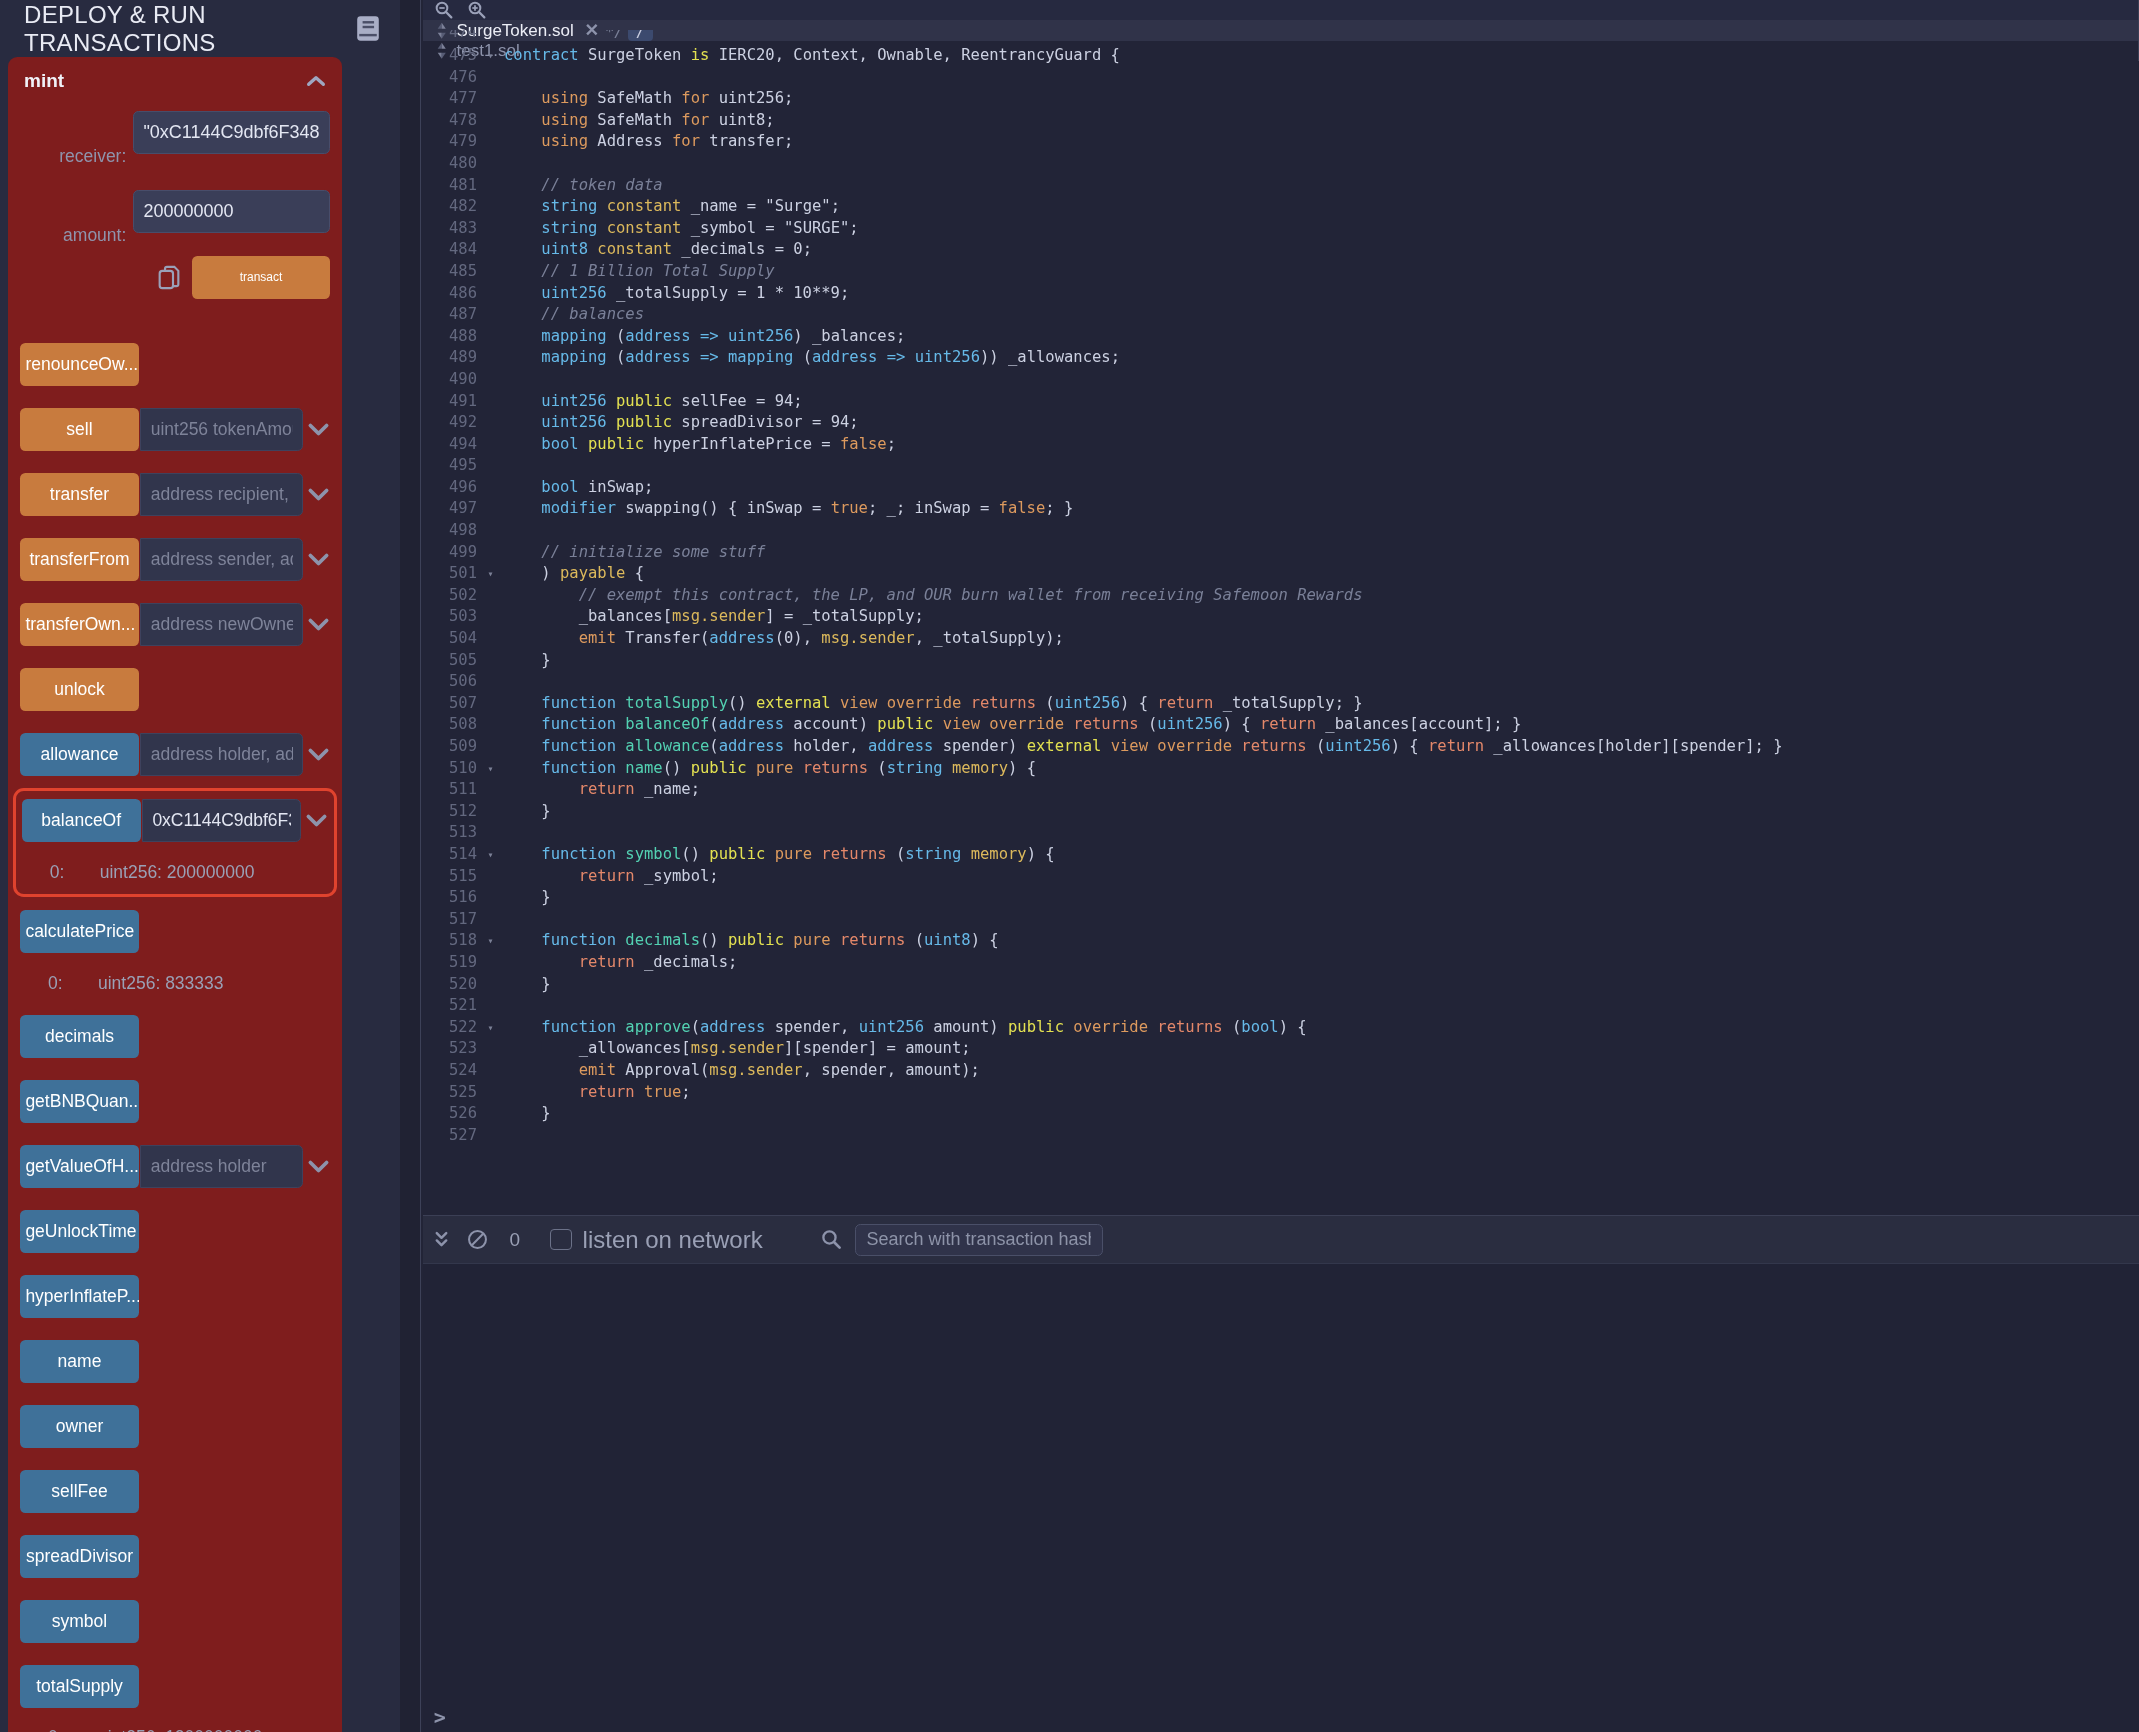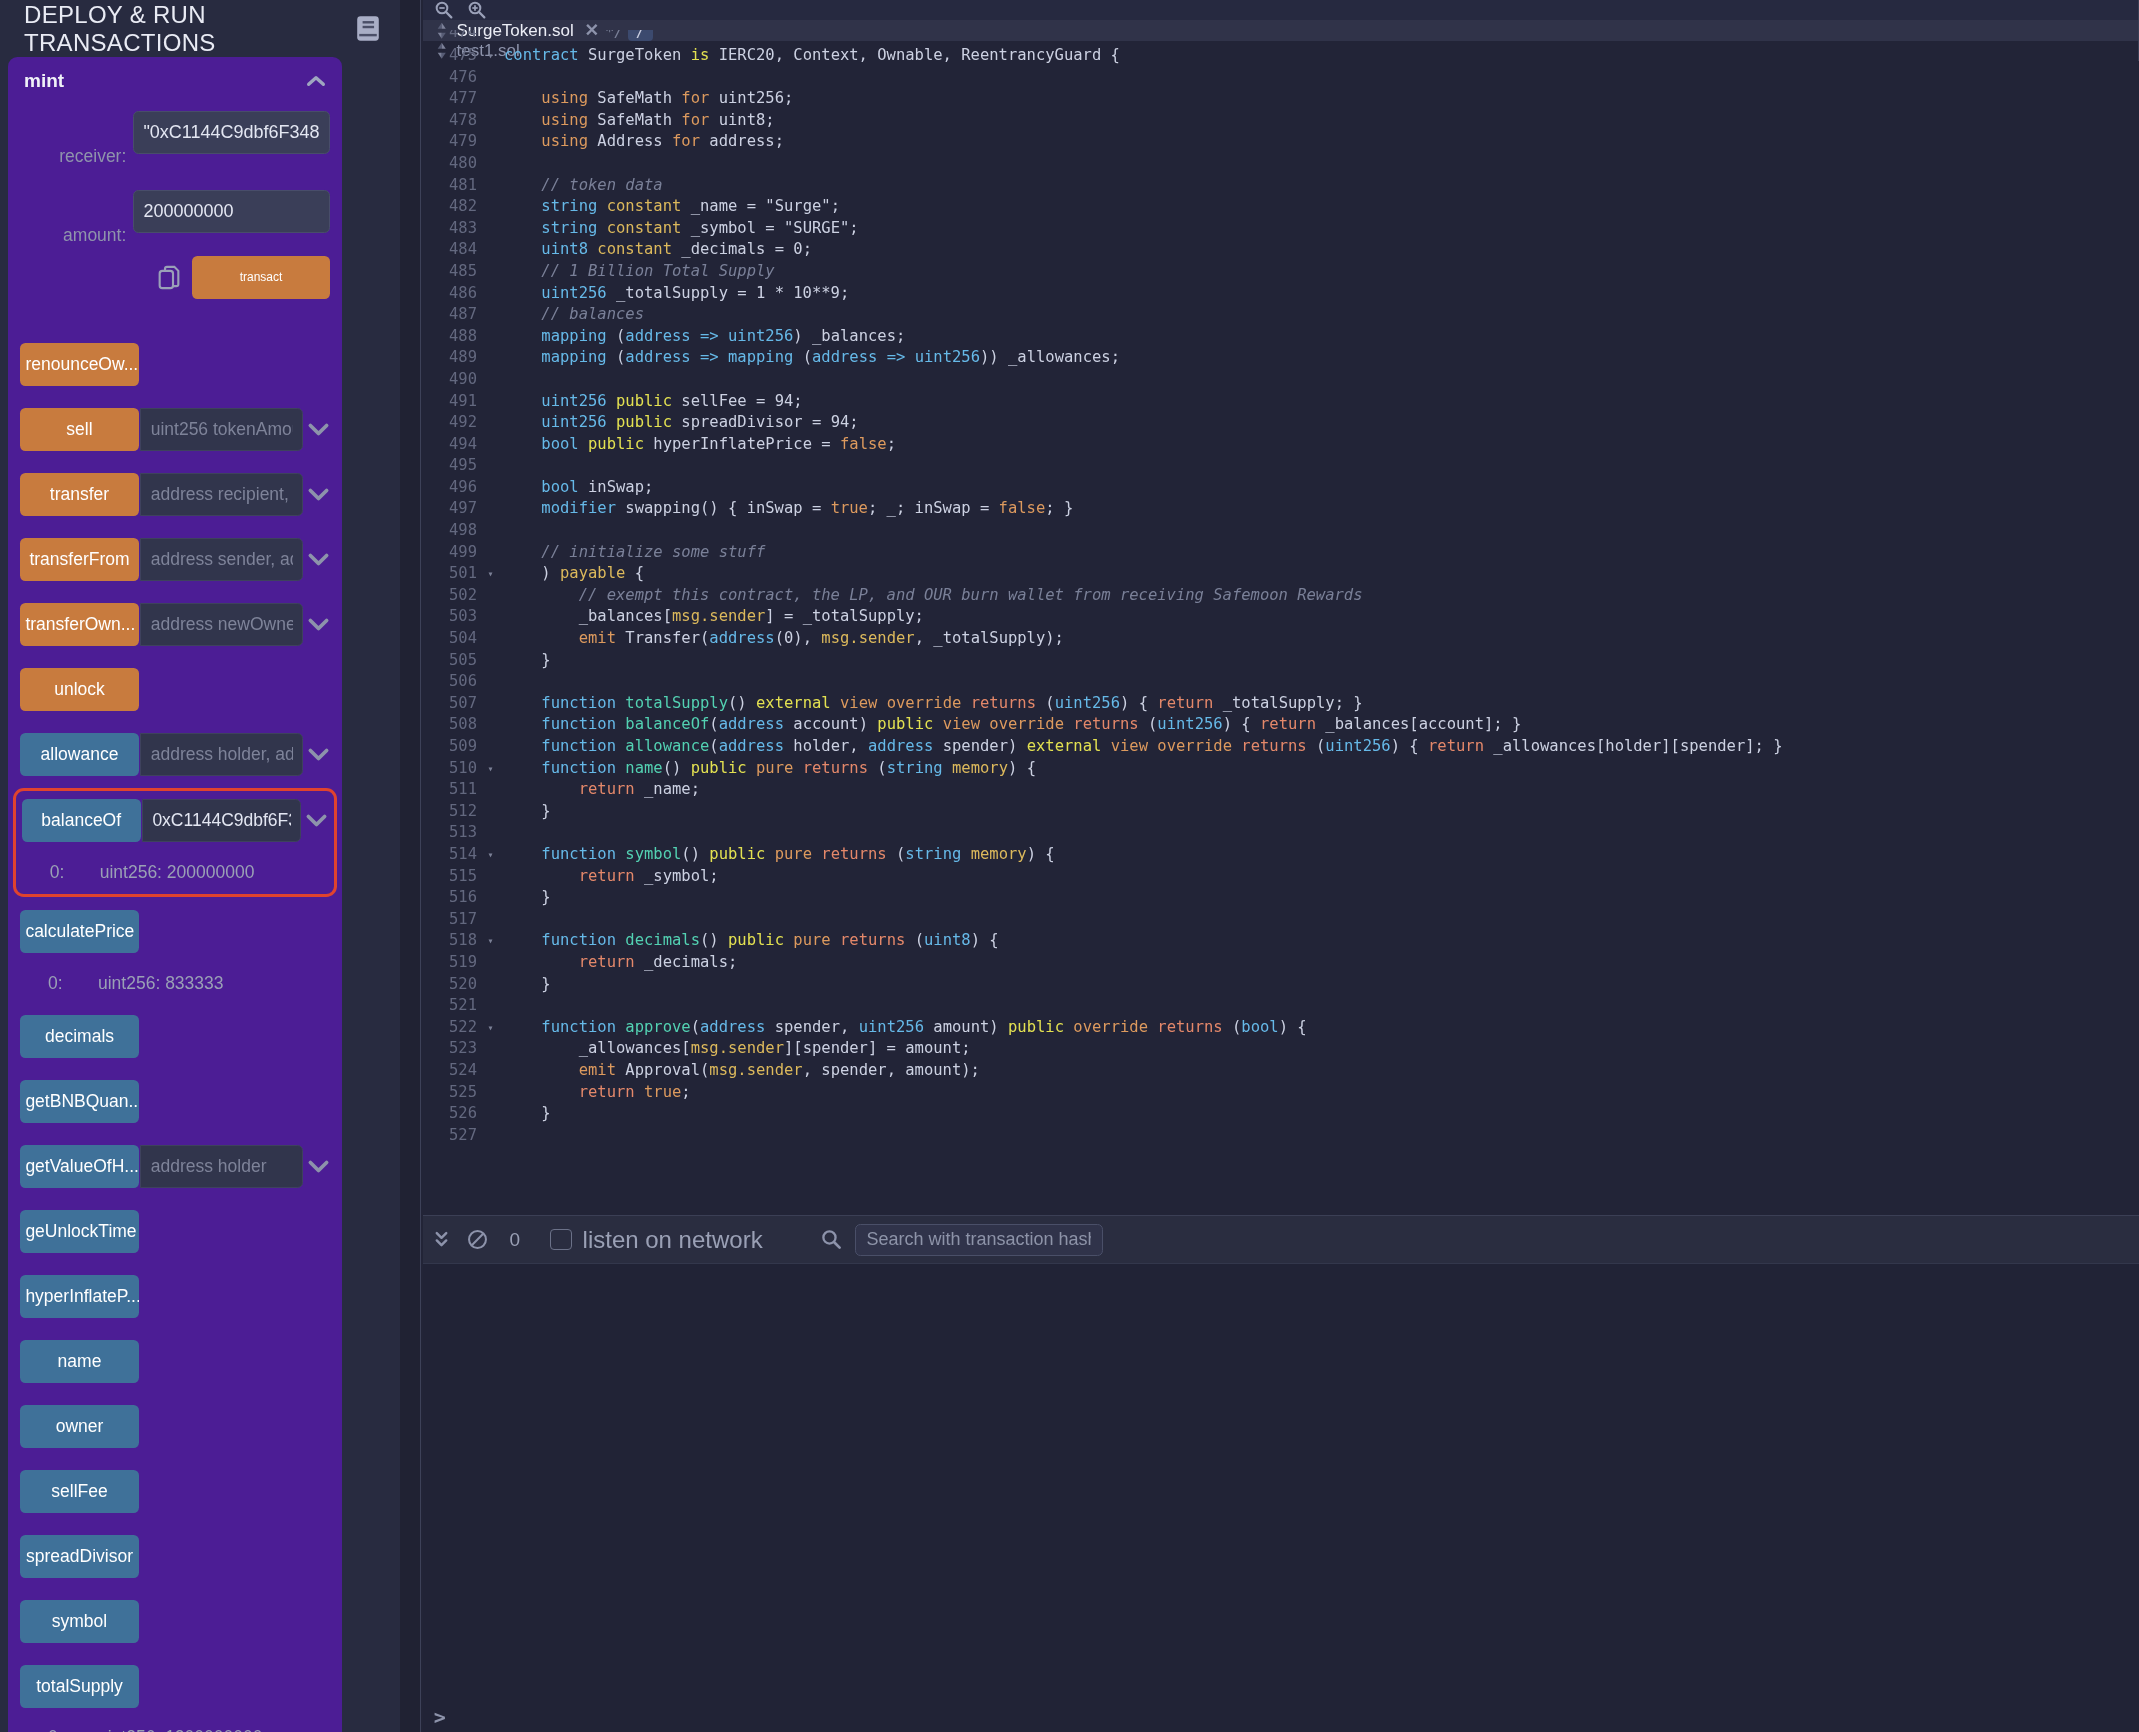"mint" .card { background: #4c1d95 -> #7f1d1d }
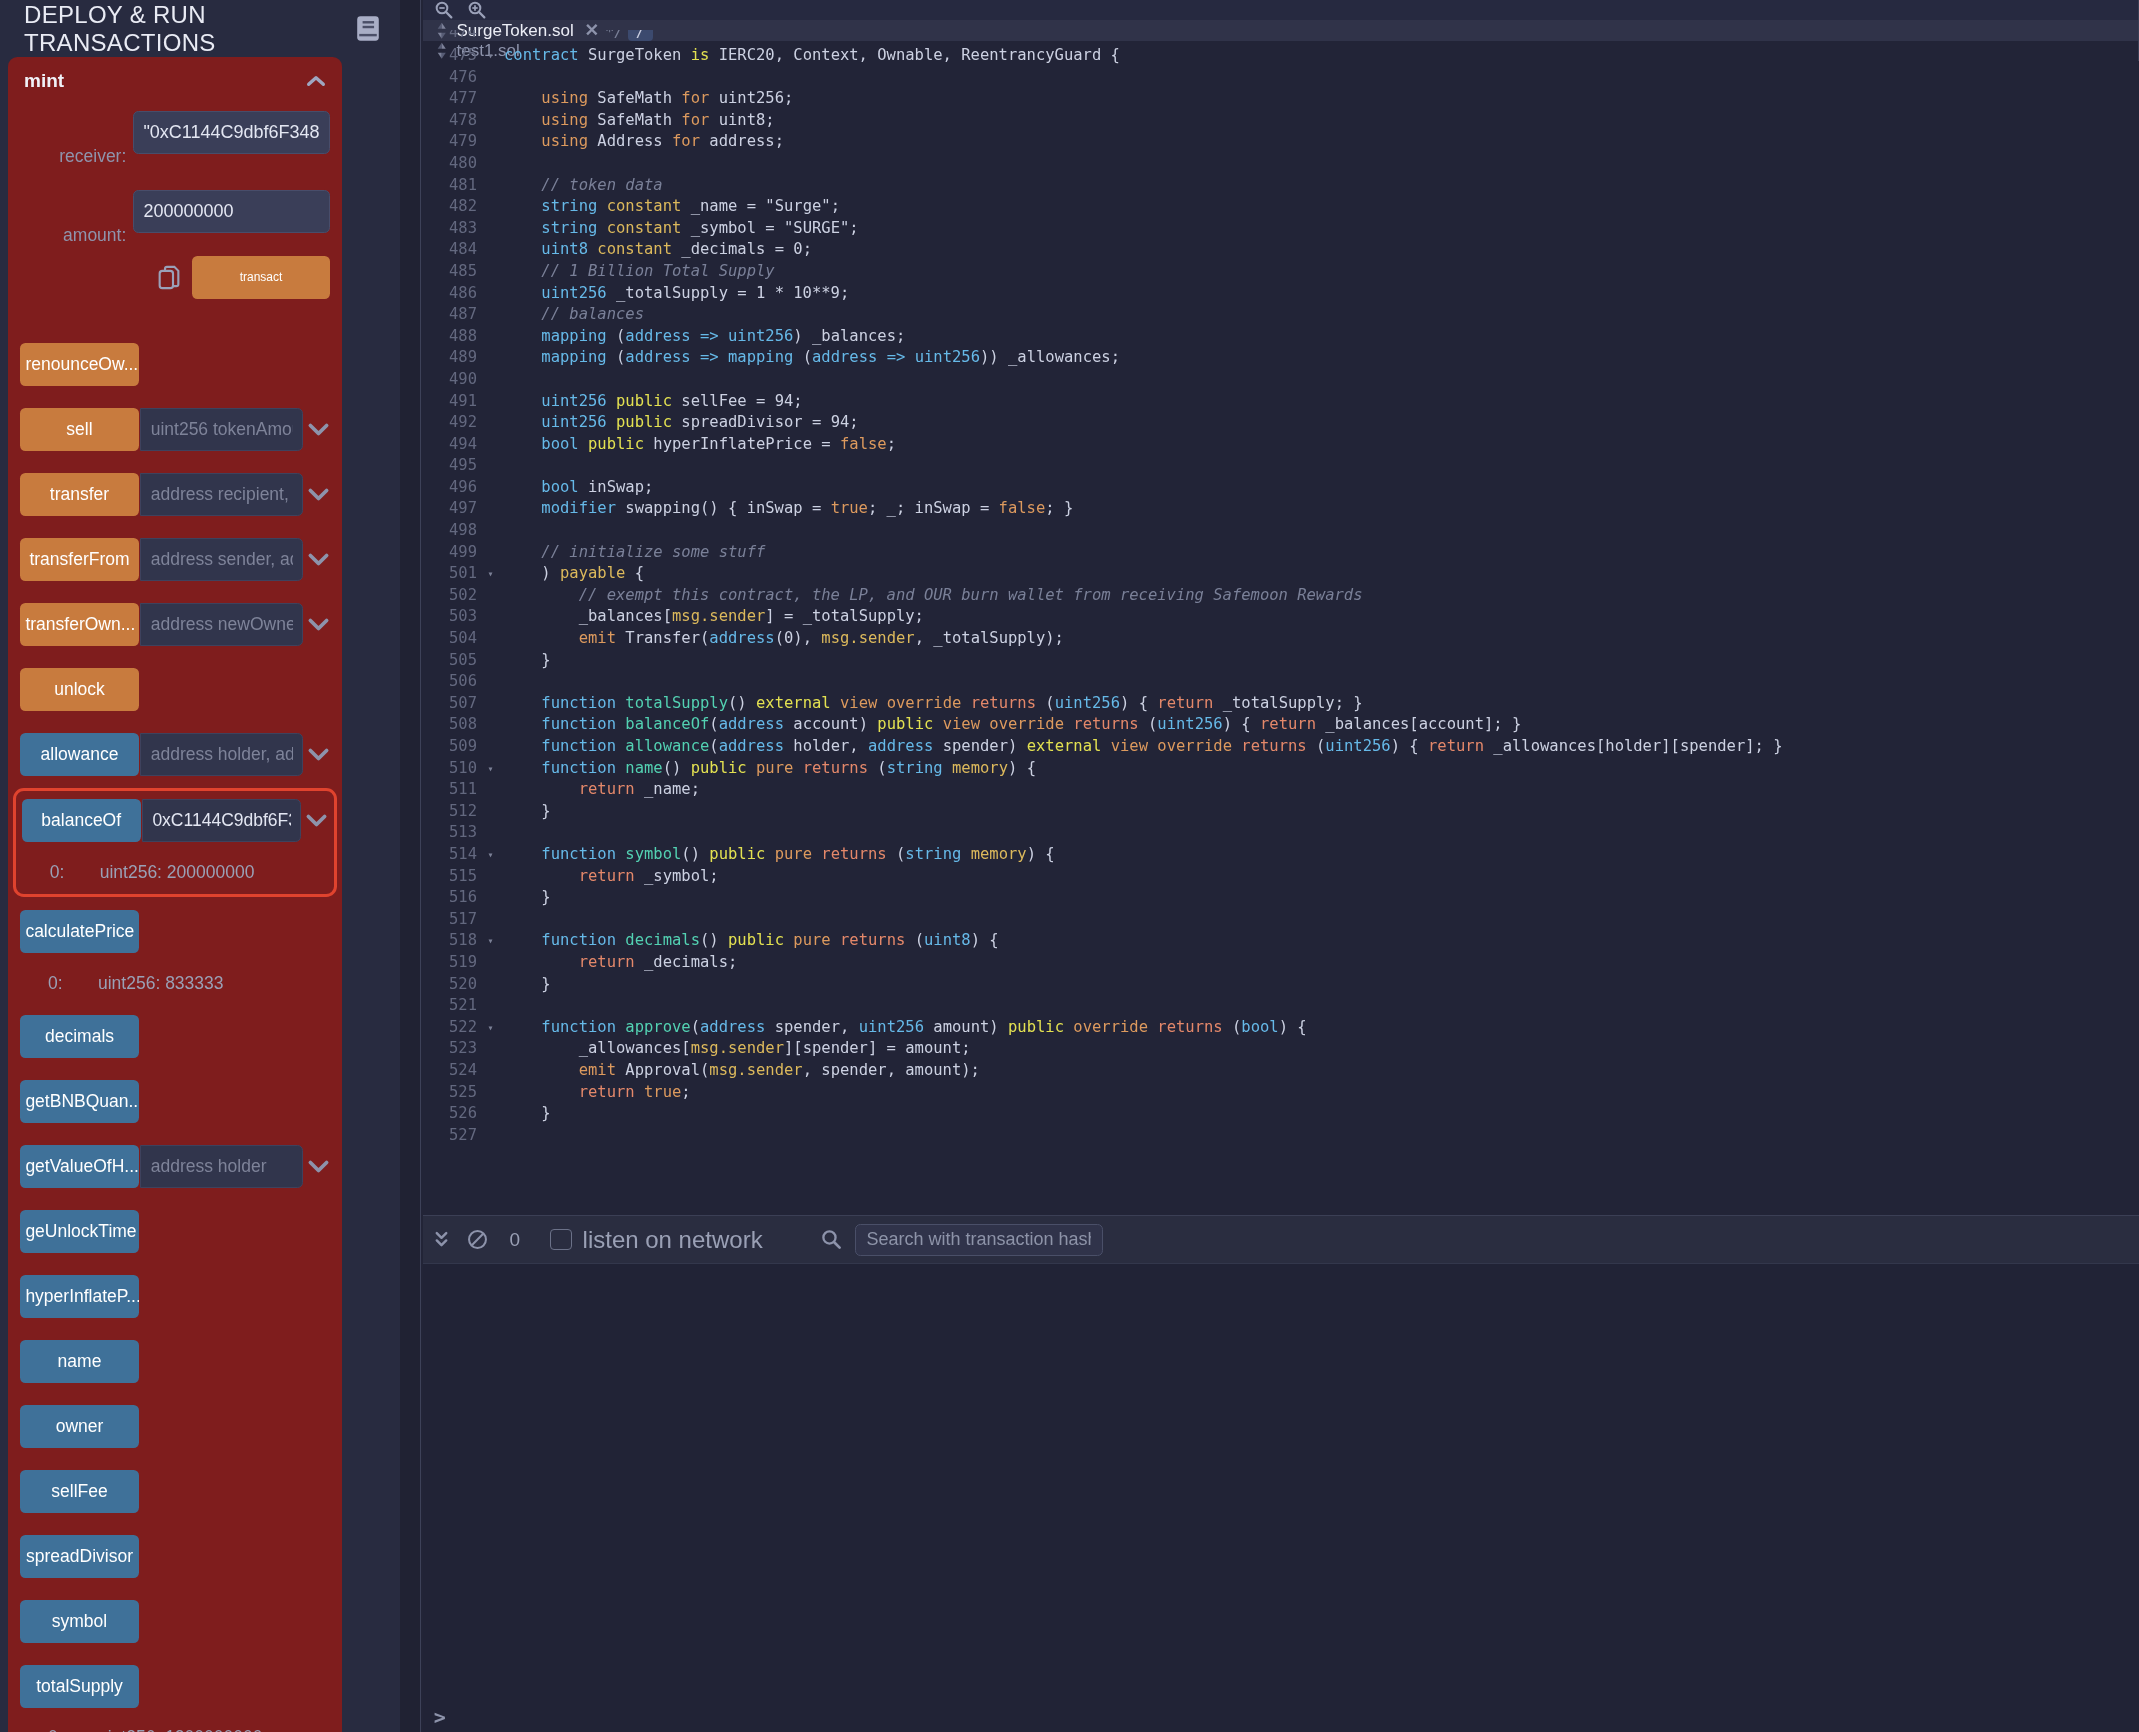"address;" span.tk-d { text: address -> transfer }
